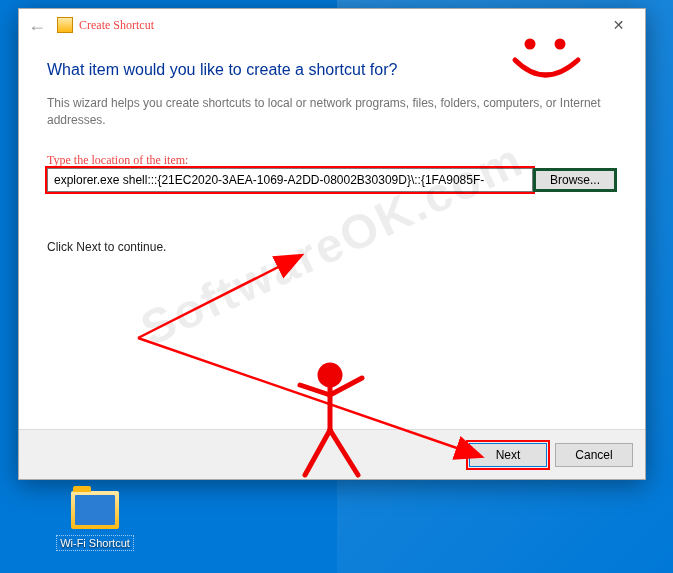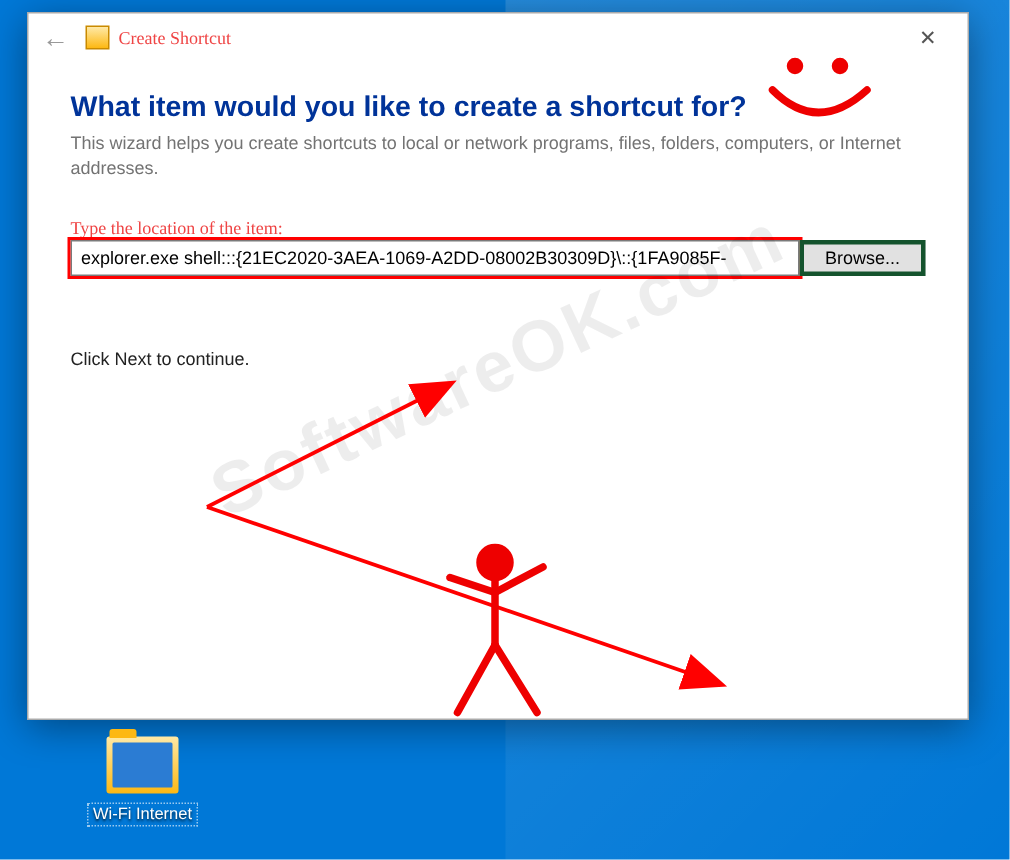"What item would you like" .heading { font-size: 19px -> 16px; font-weight: 700 -> 400; margin-bottom: 4px -> 16px }
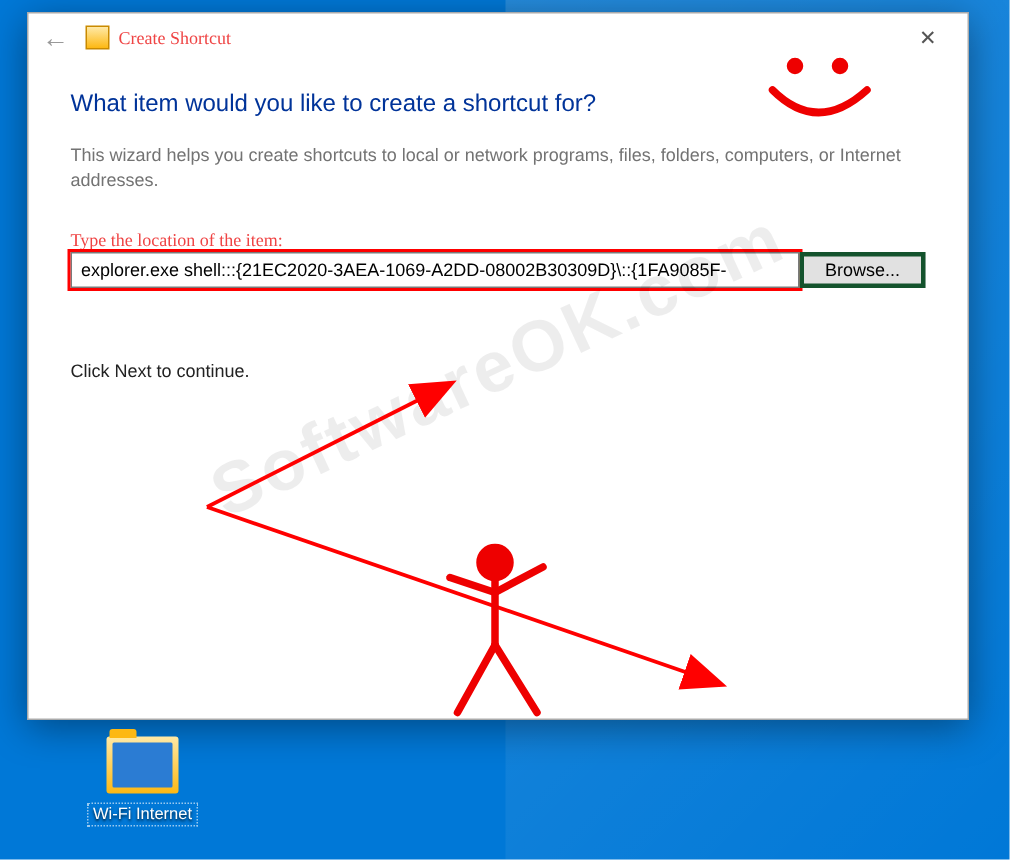"Next" div.footer { html: none -> <div> <button>Next</button> <button>Cancel</button> </div> }
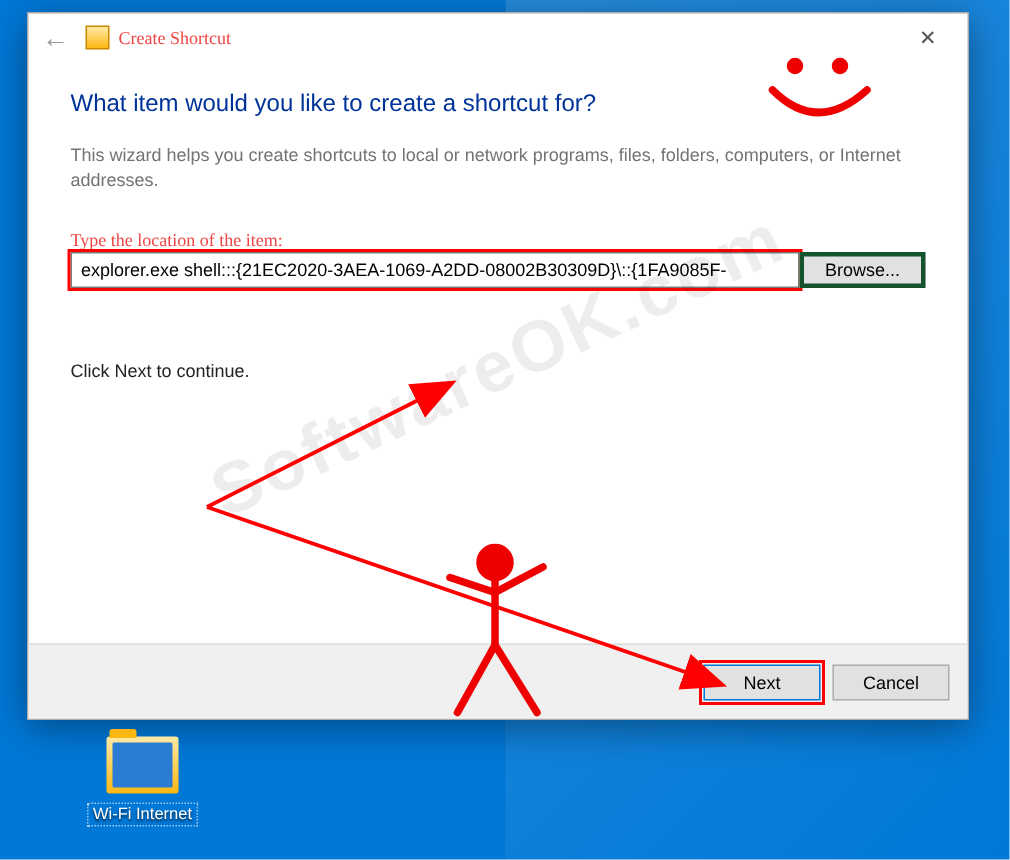"Wi-Fi Internet" span.desktop-label { text: Internet -> Shortcut }
